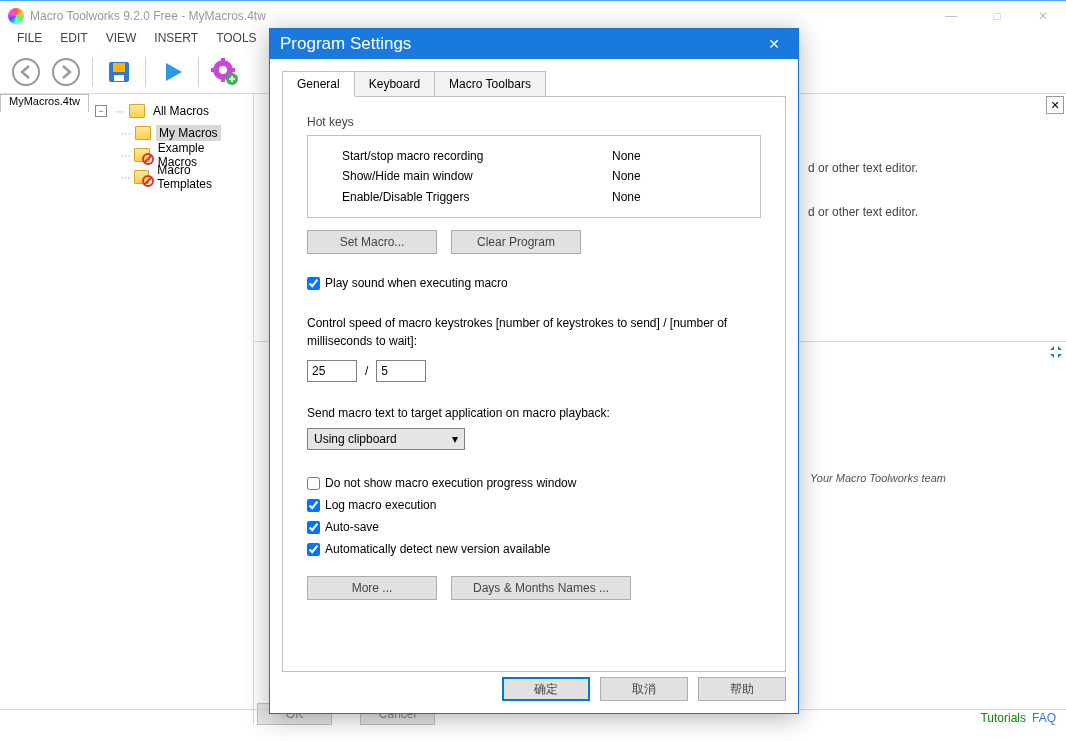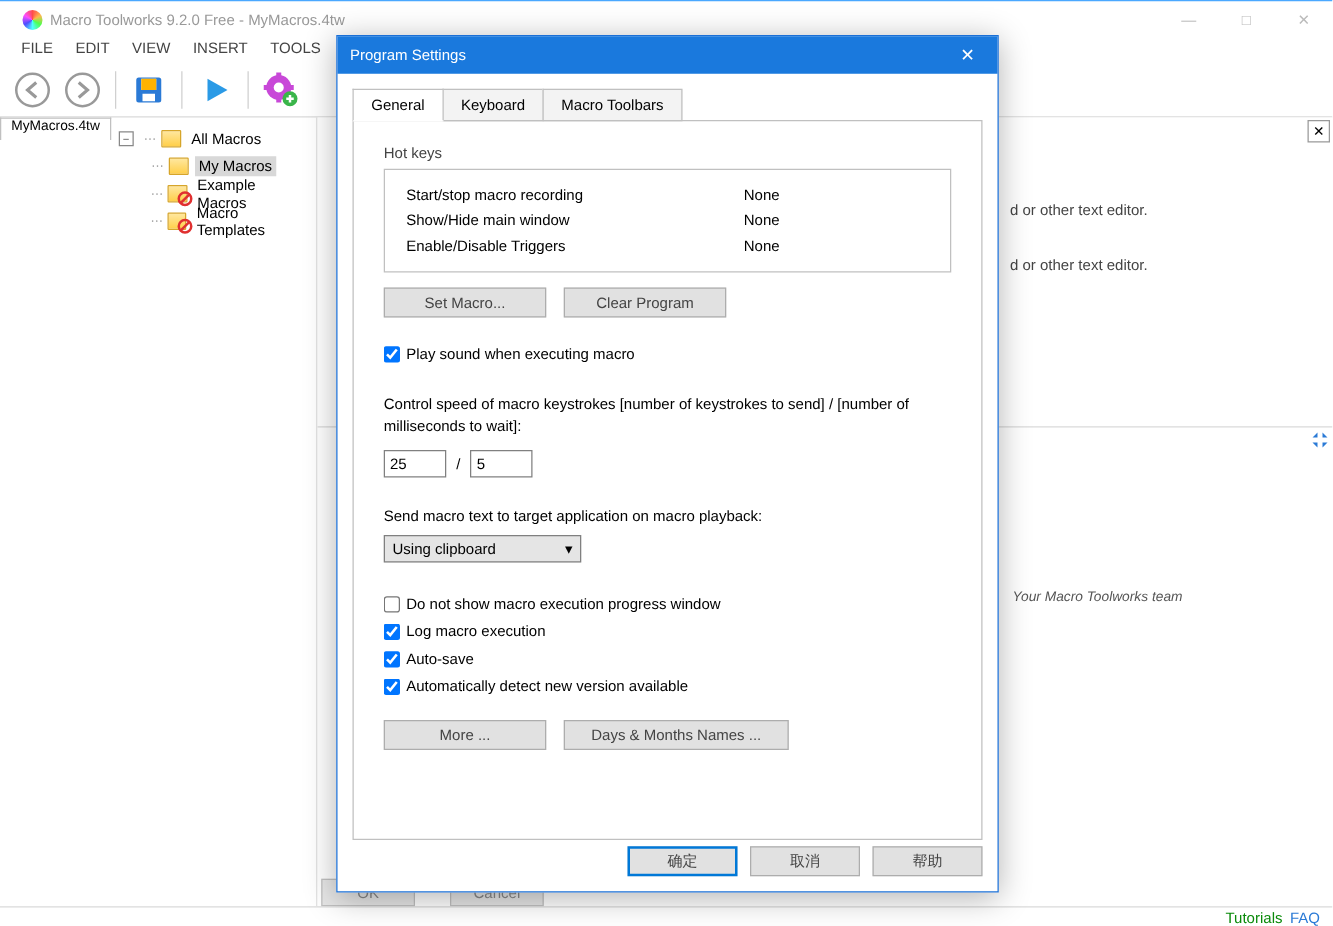"Macro Toolworks 9.2.0 Free -" .titlebar { padding-left: 18px -> 8px }
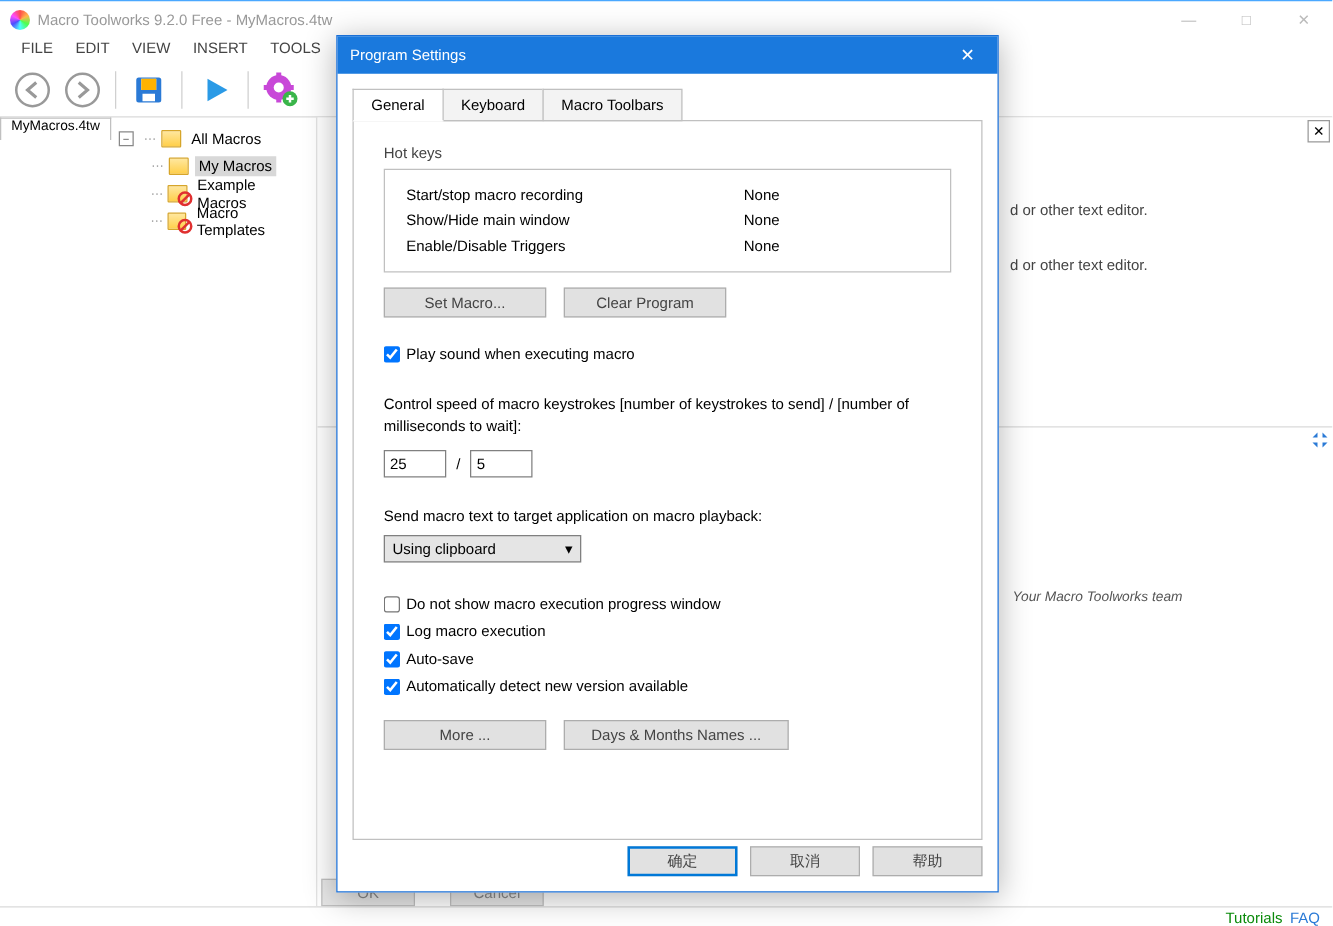"Program Settings" .dlg-title-text { font-size: 12px -> 17px }
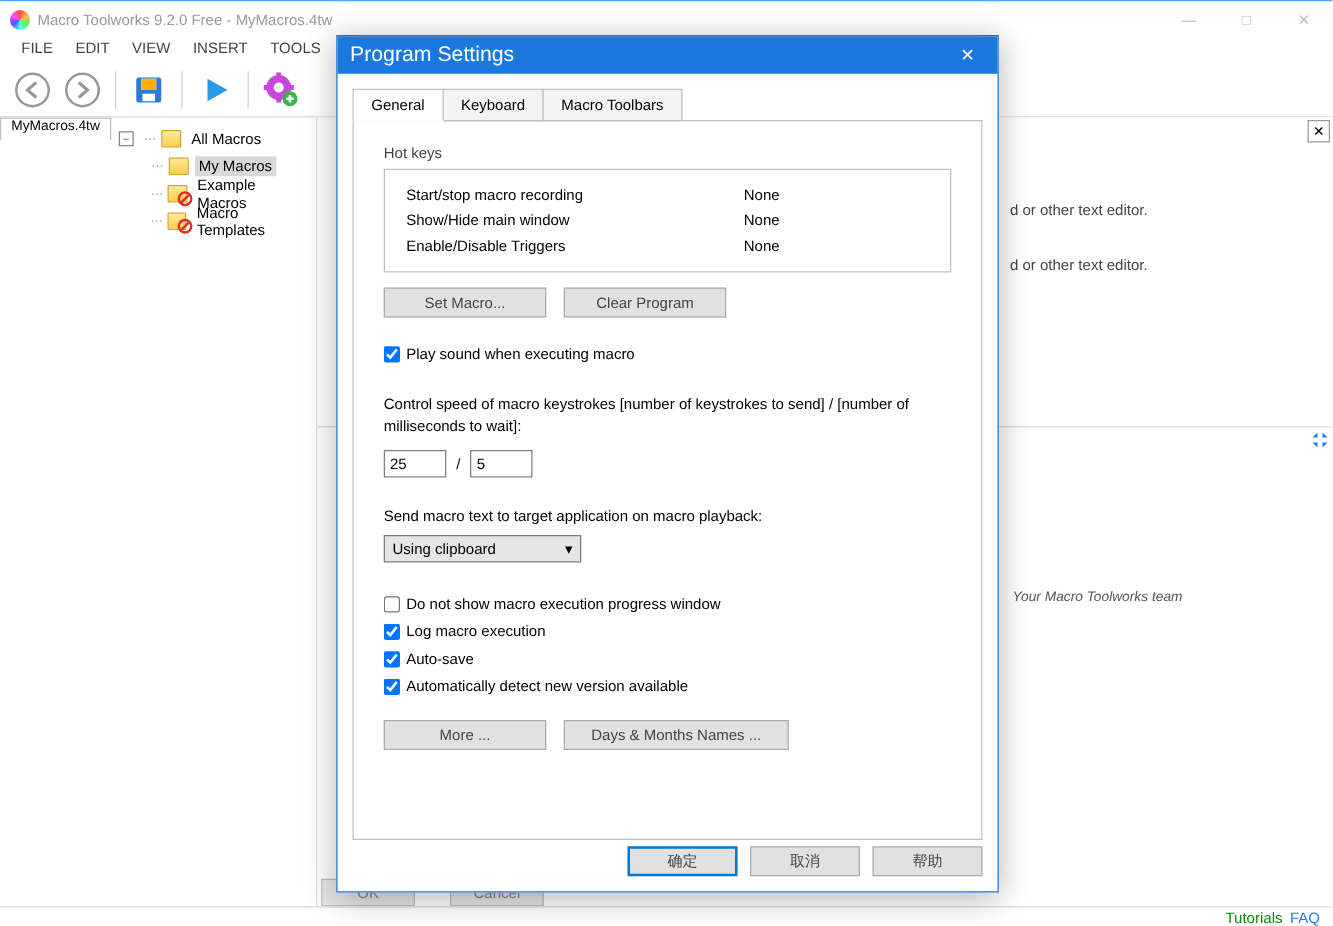"Start/stop macro recording" .hotkey-box { padding: 10px 17px -> 10px 34px }
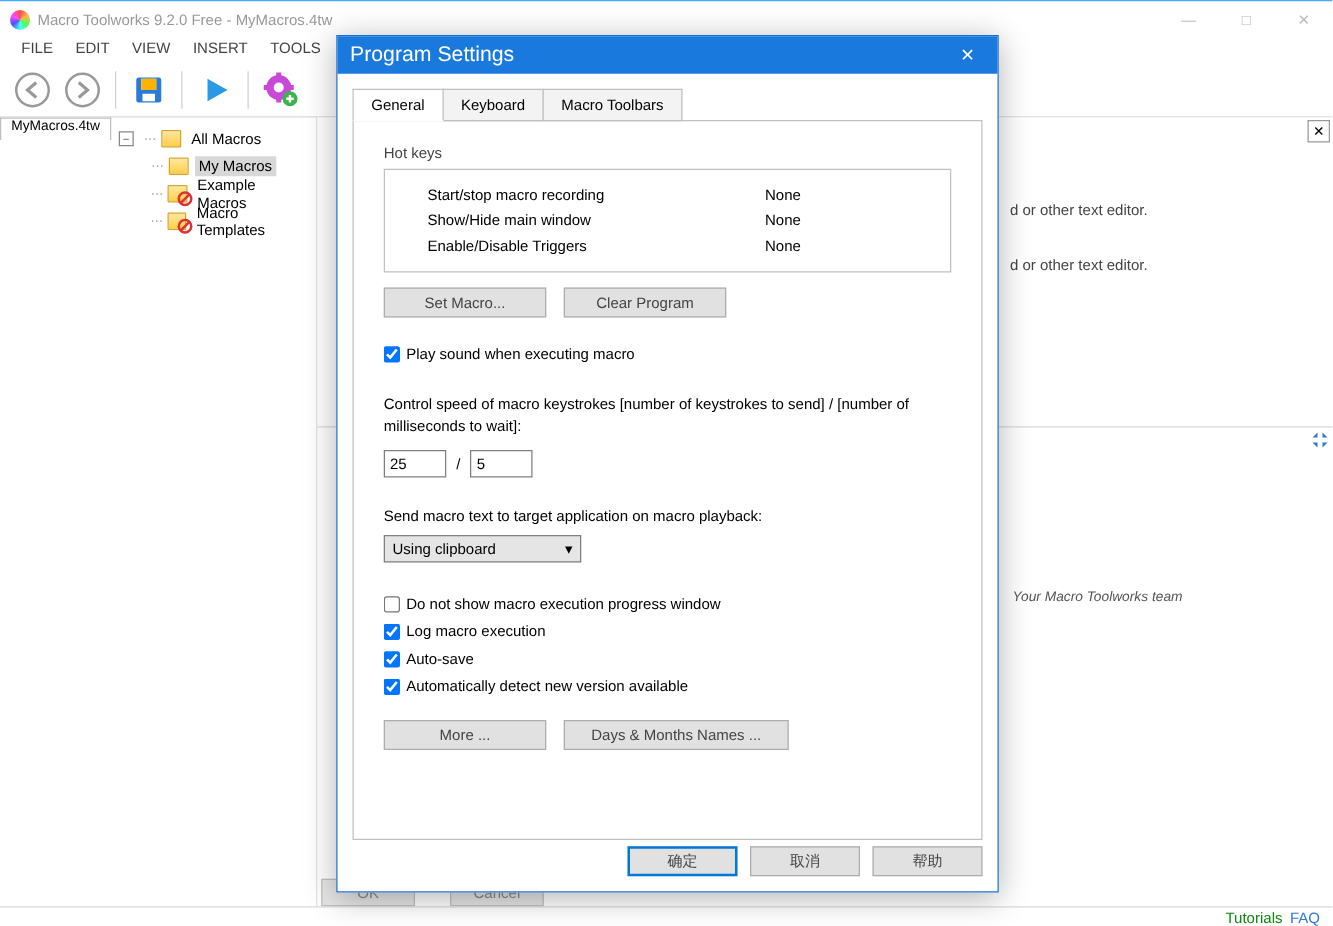"Tutorials" .status-bar { bottom: 0 -> 16px }
